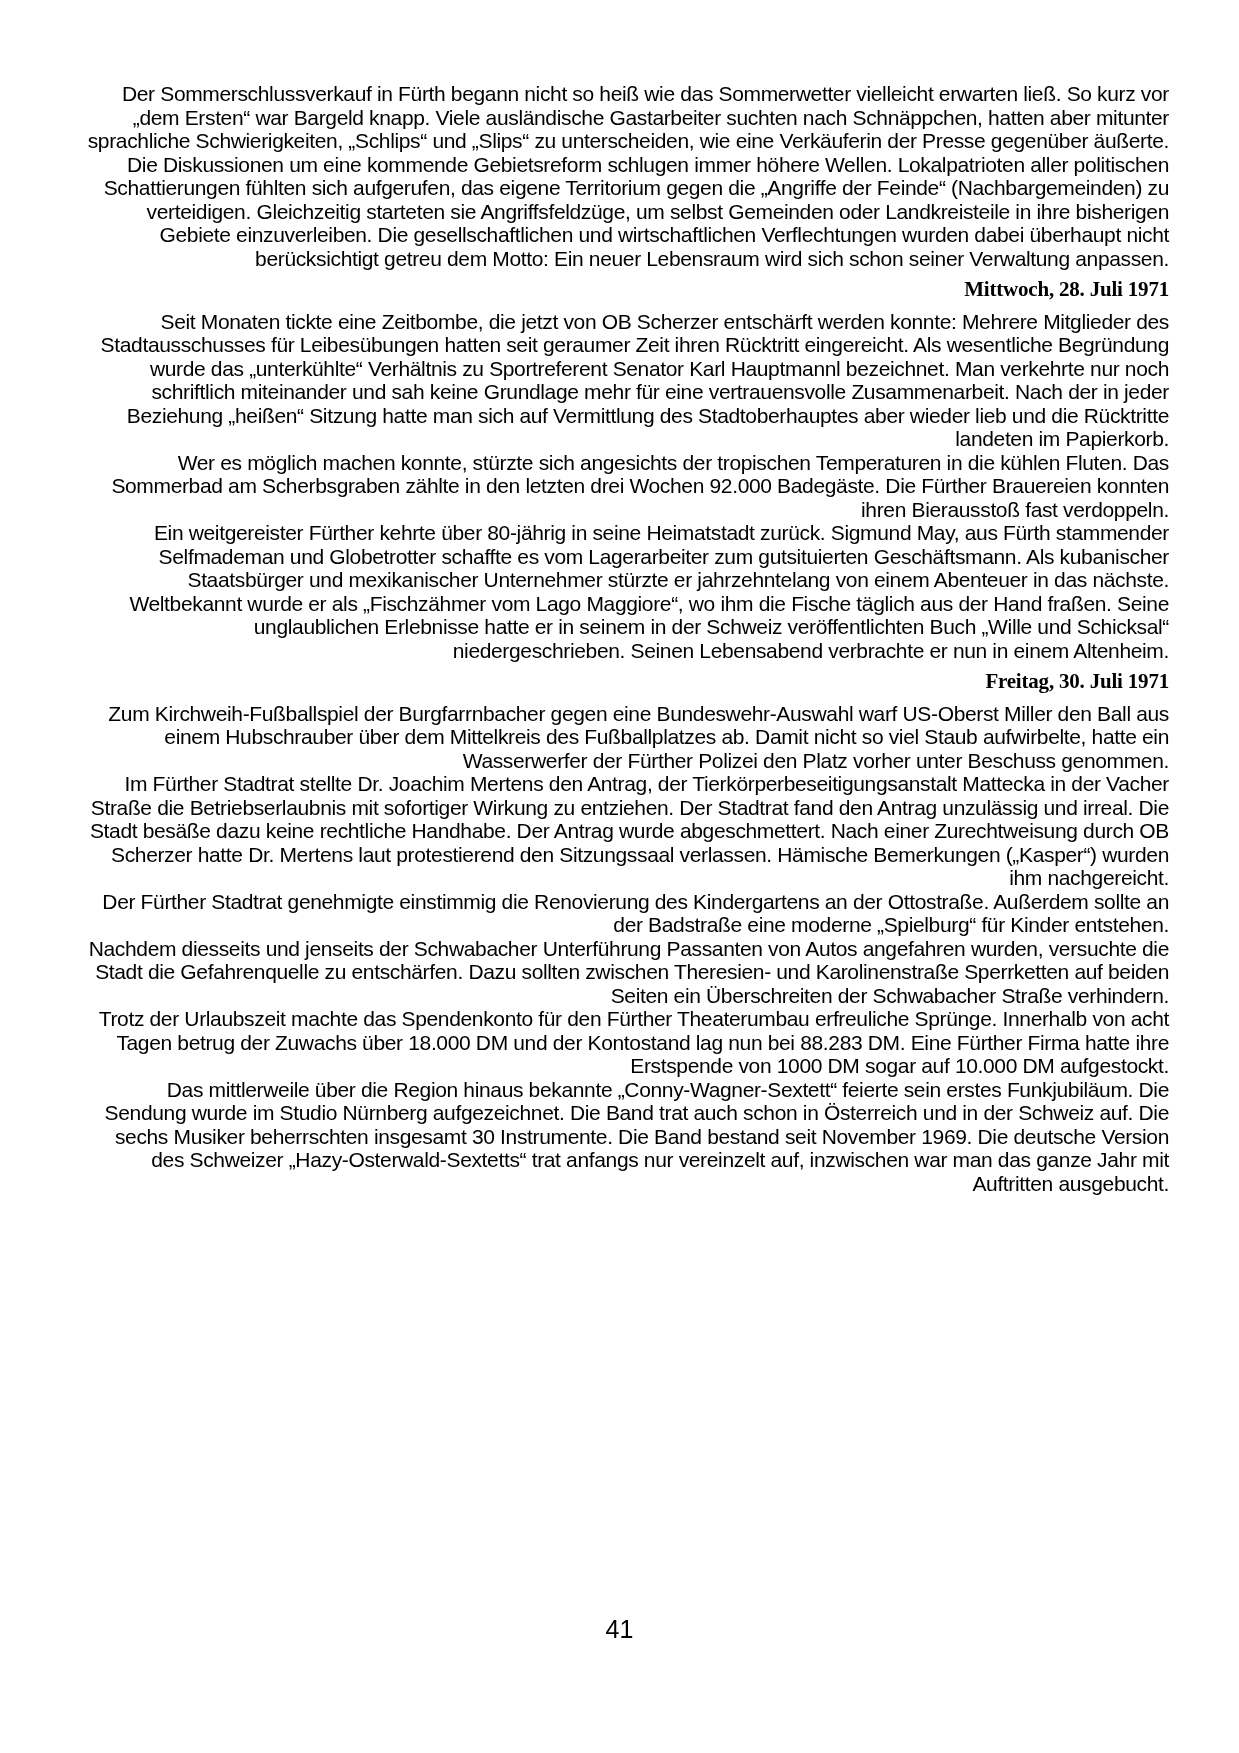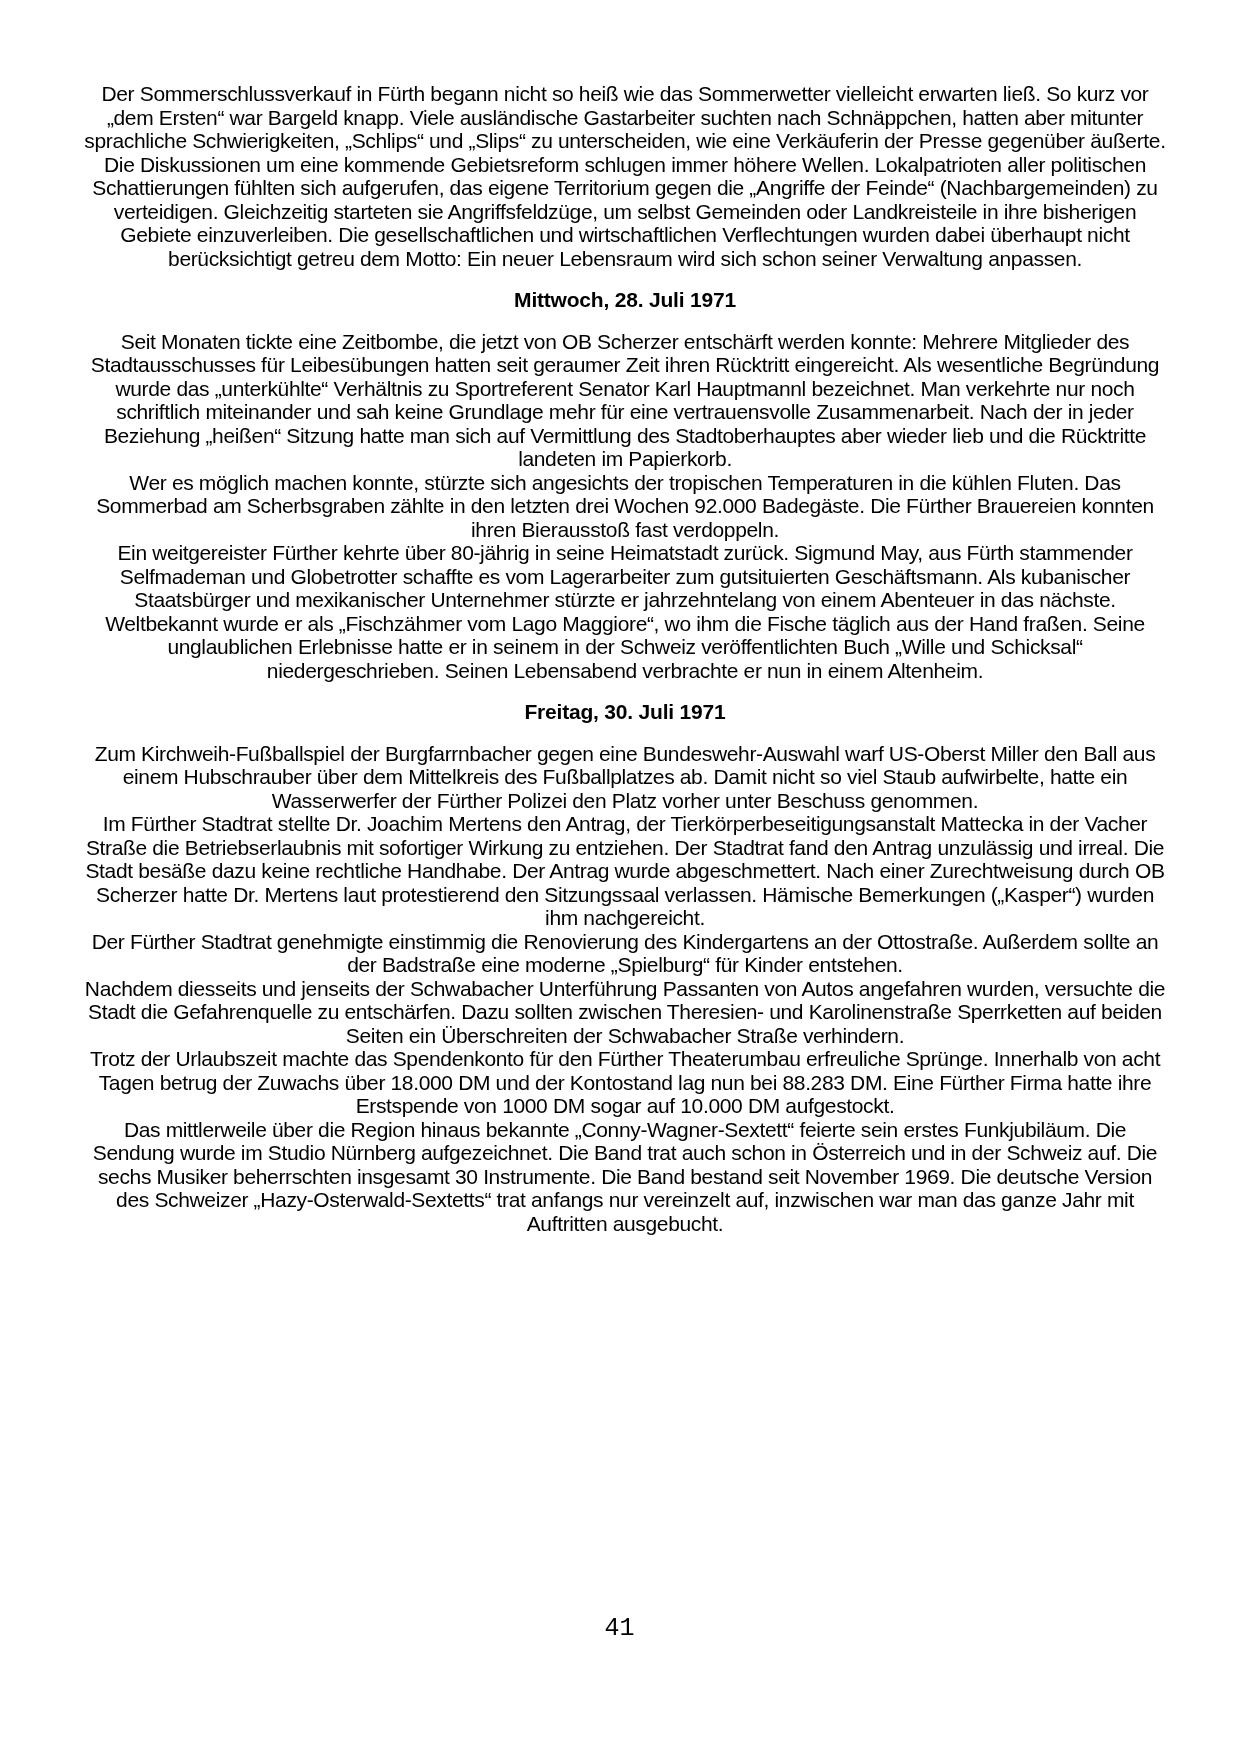"Der Sommerschlussverkauf in Fürth begann" .content { text-align: center -> right }
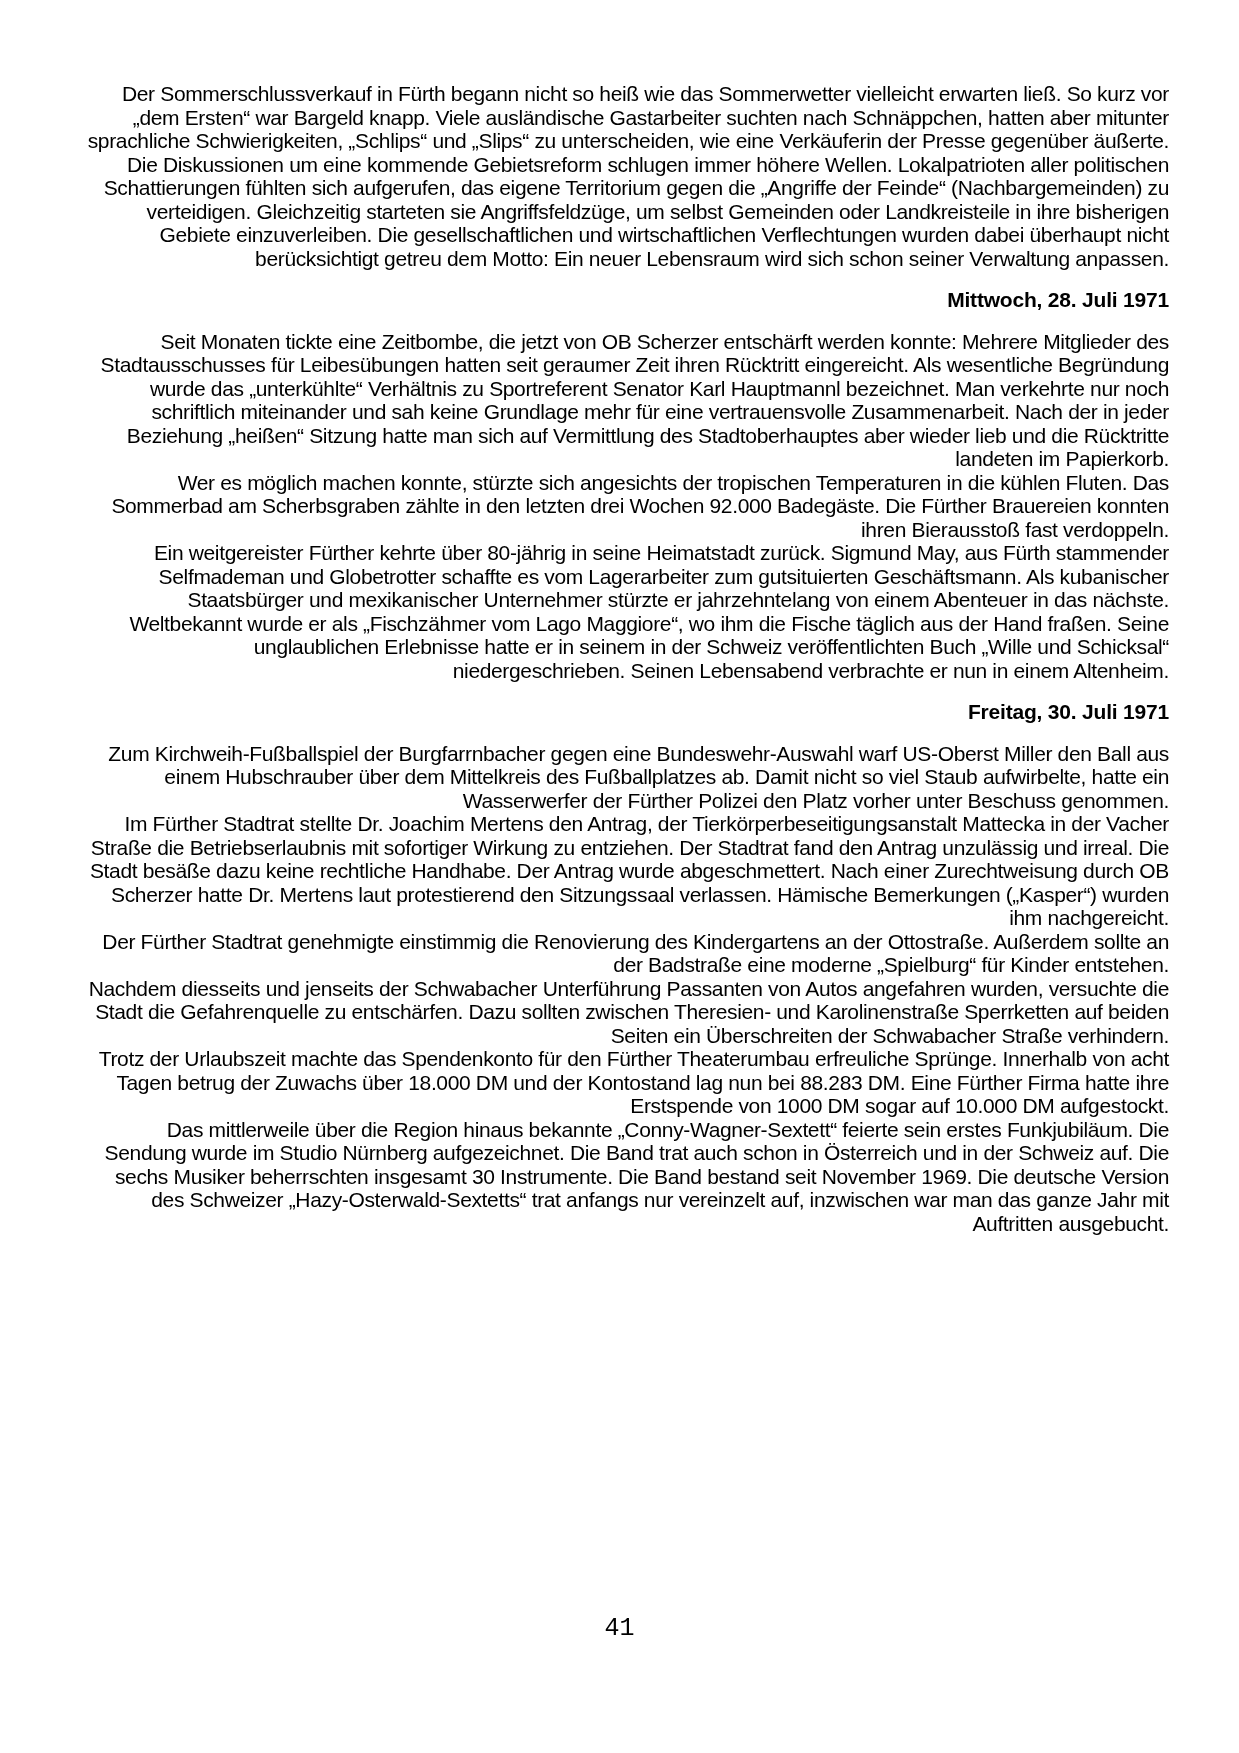"Mittwoch, 28. Juli 1971" .content h2 { font-family: none -> Liberation Serif, serif; margin: 18px 0 -> 8px 0 }
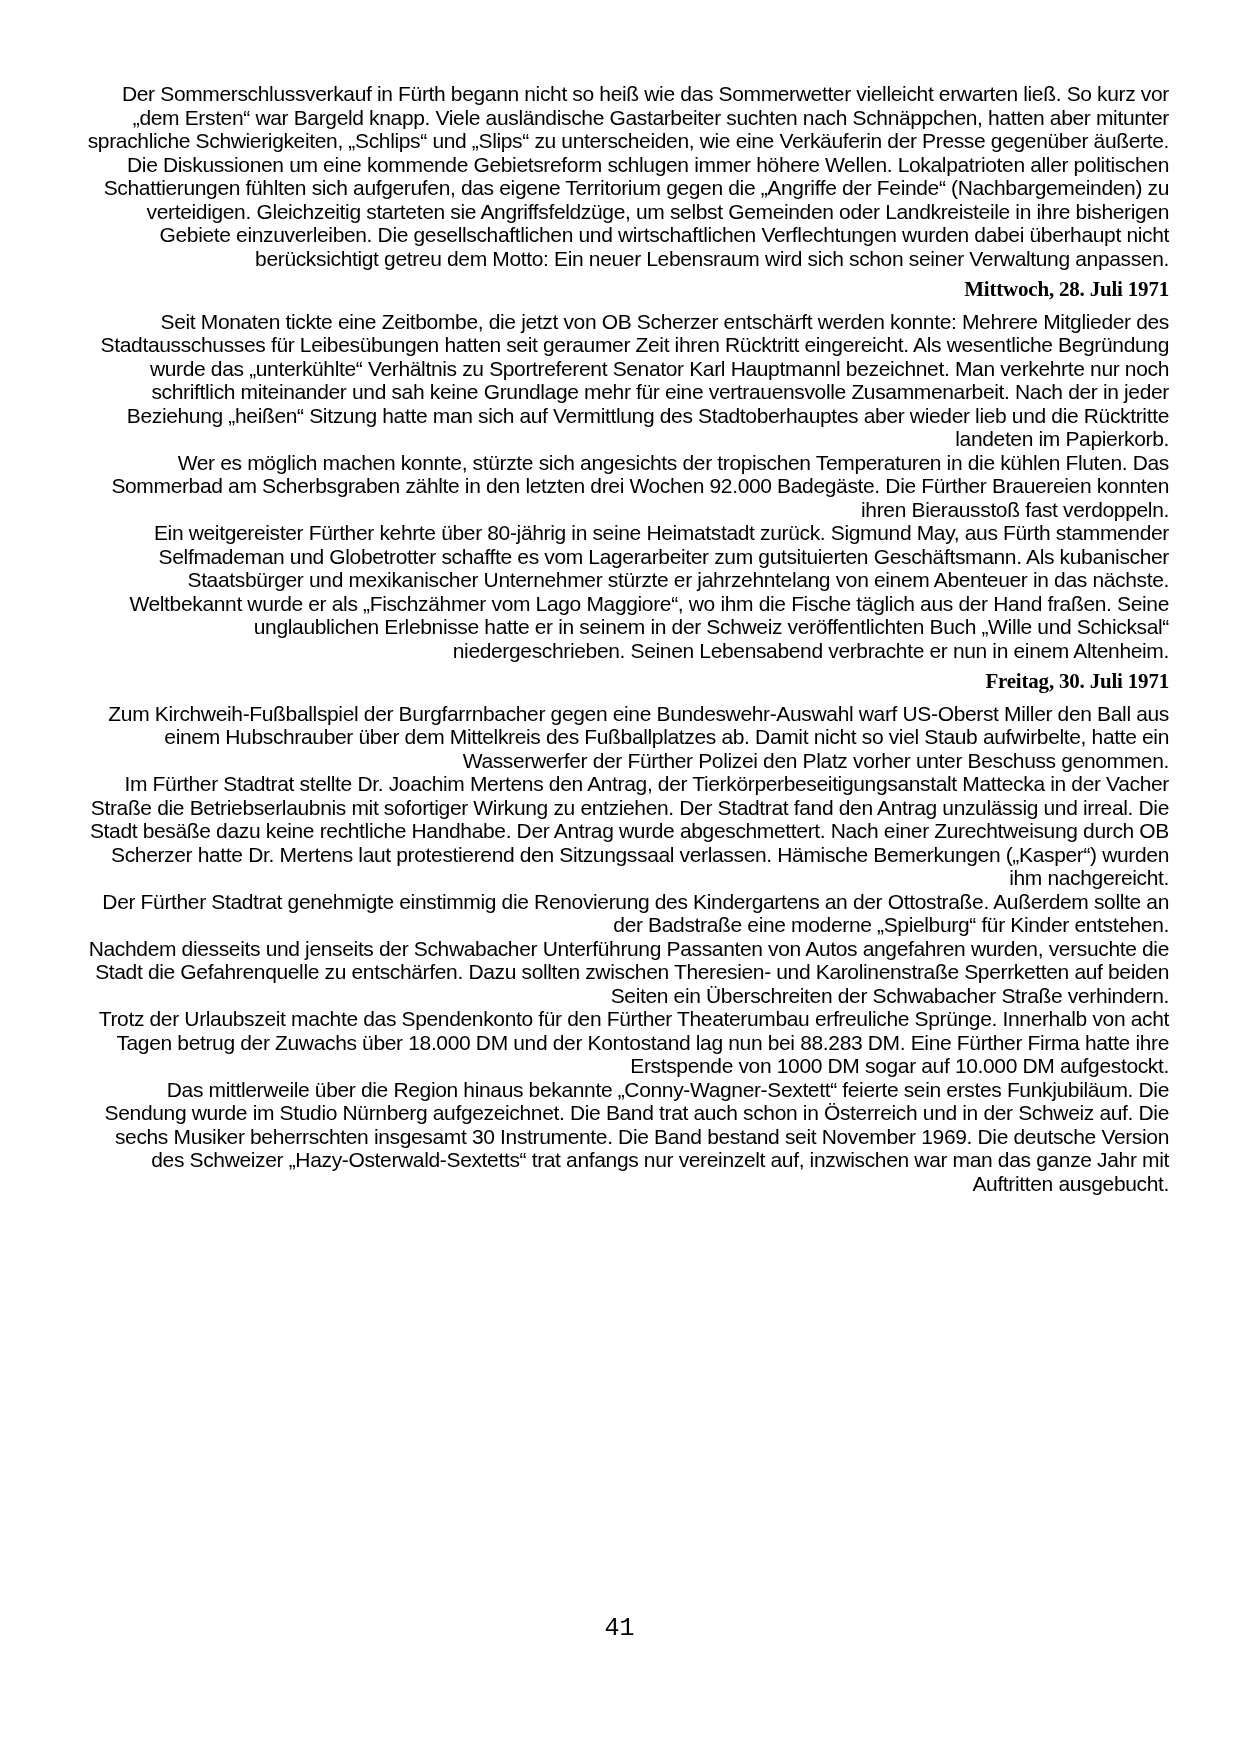"41" .footer { font-family: Liberation Mono, monospace -> Liberation Sans, sans-serif }
